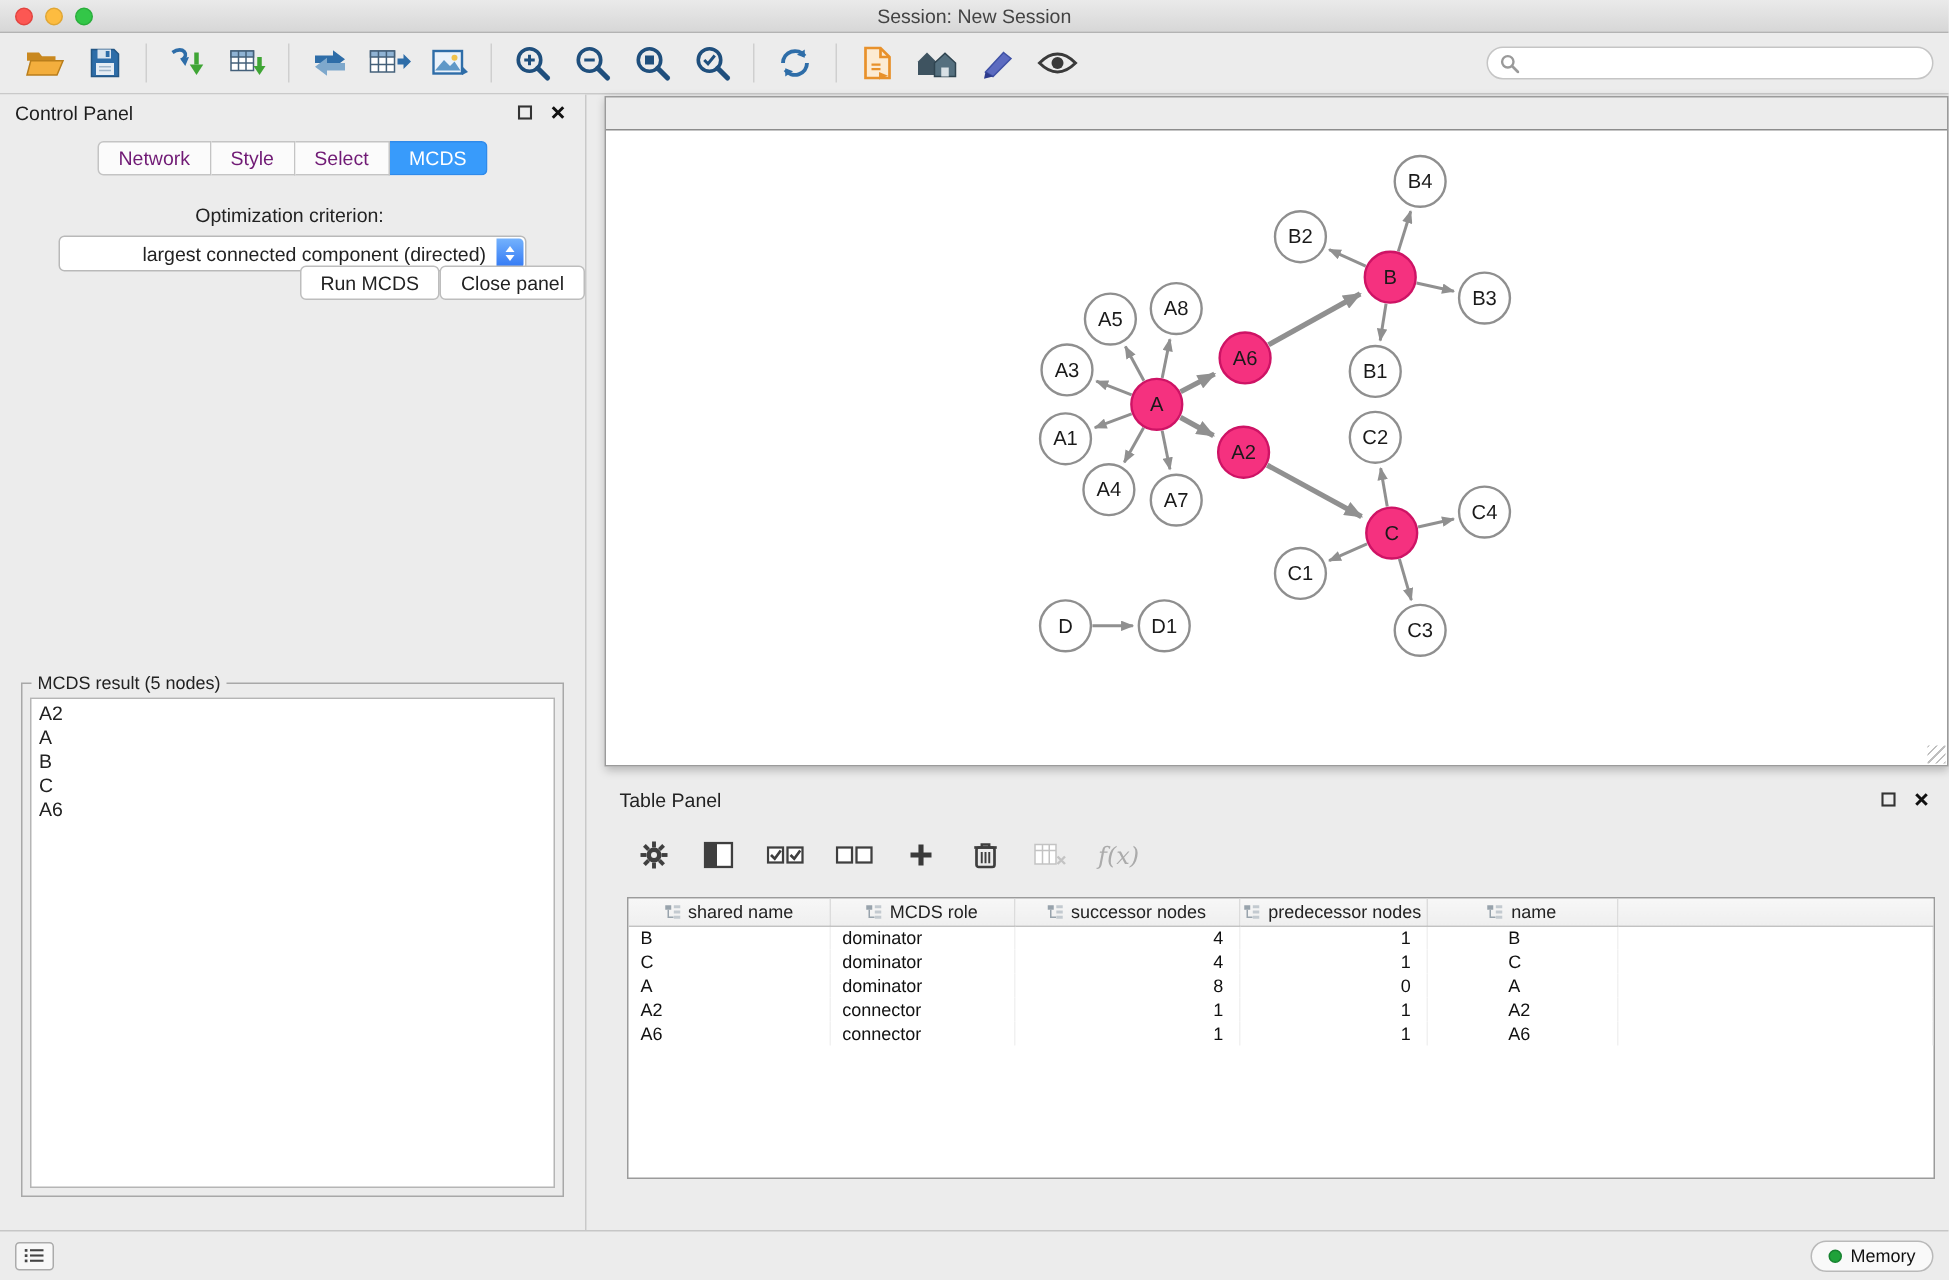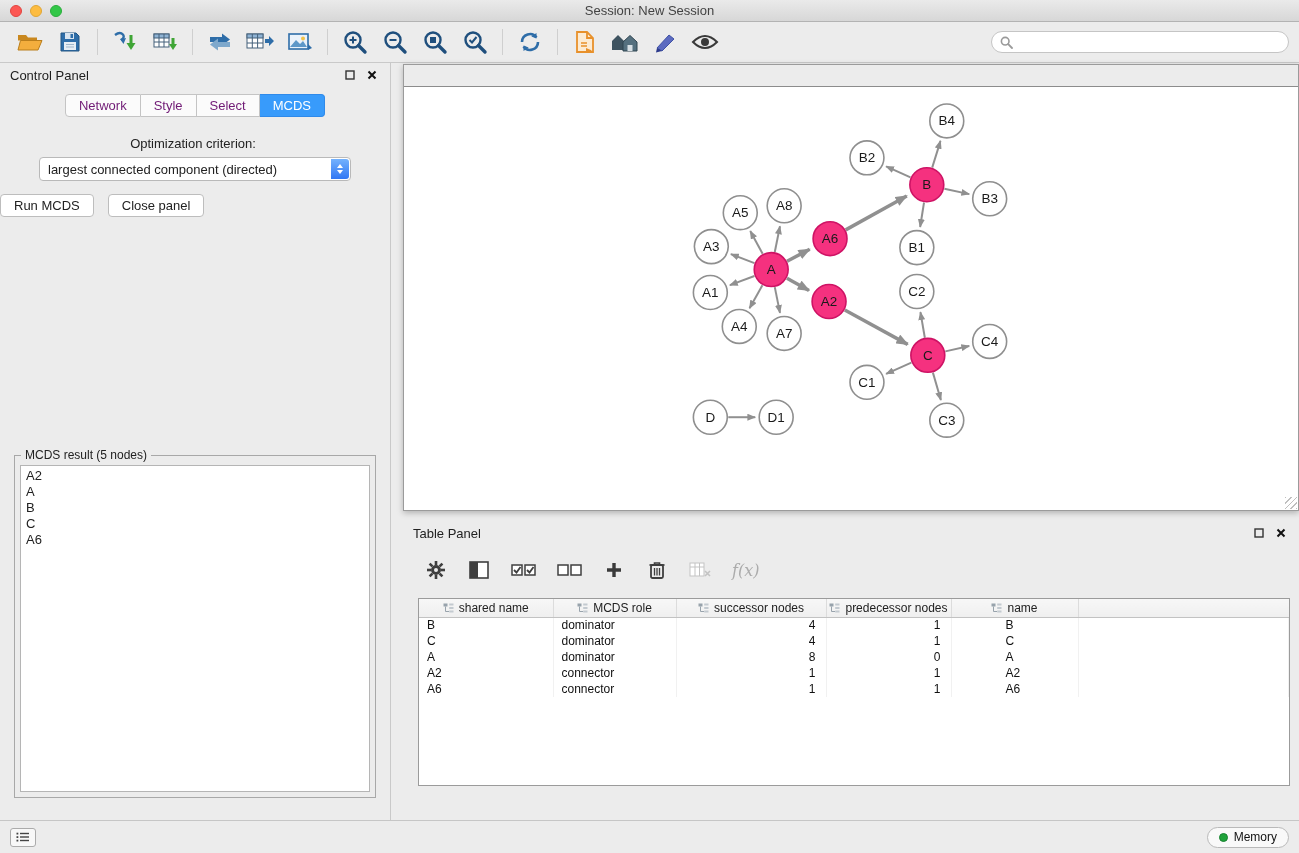"largest connected component (directed)" .mac-select { justify-content: none -> flex-end }
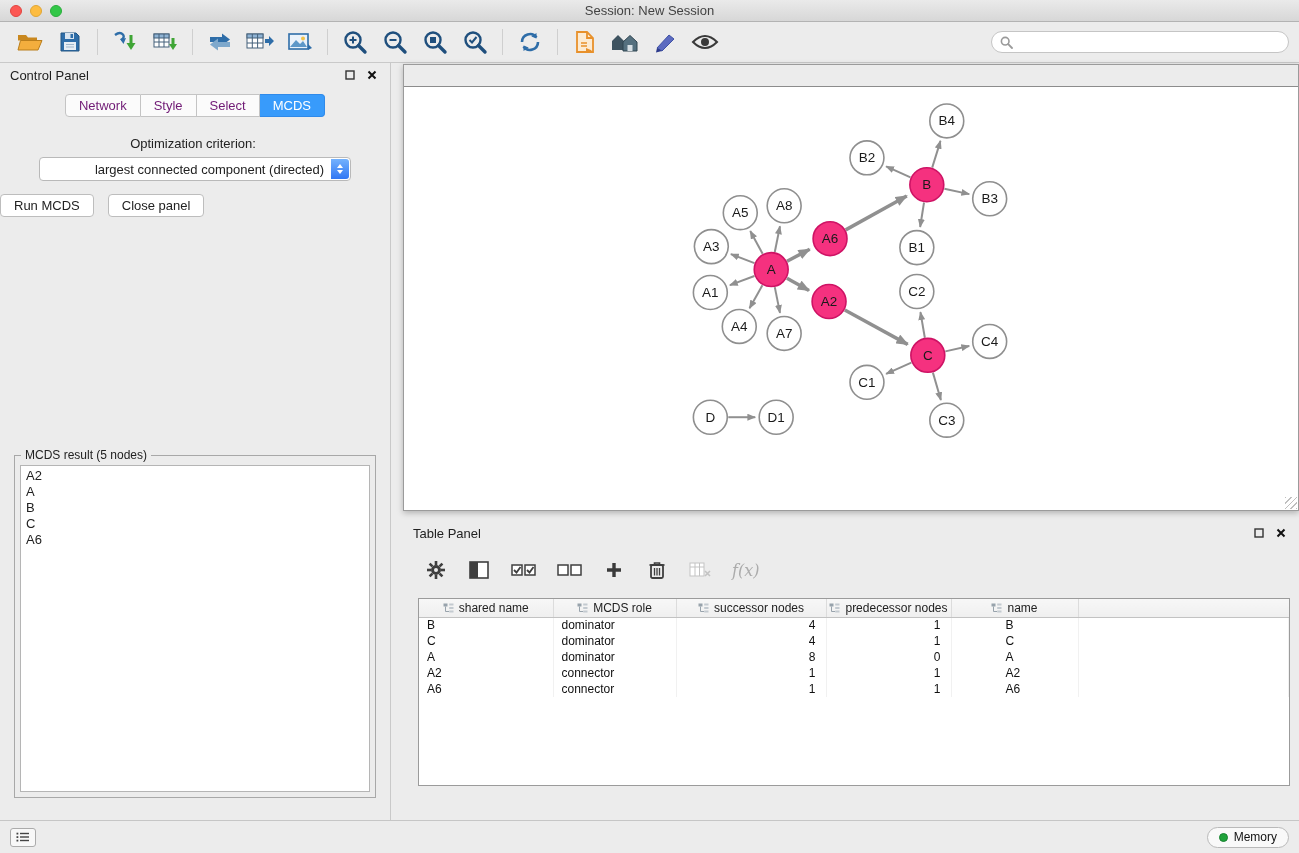"Run MCDS" .btn-row { gap: 14px -> none; justify-content: flex-start -> flex-end; top: 131px -> 114px }
